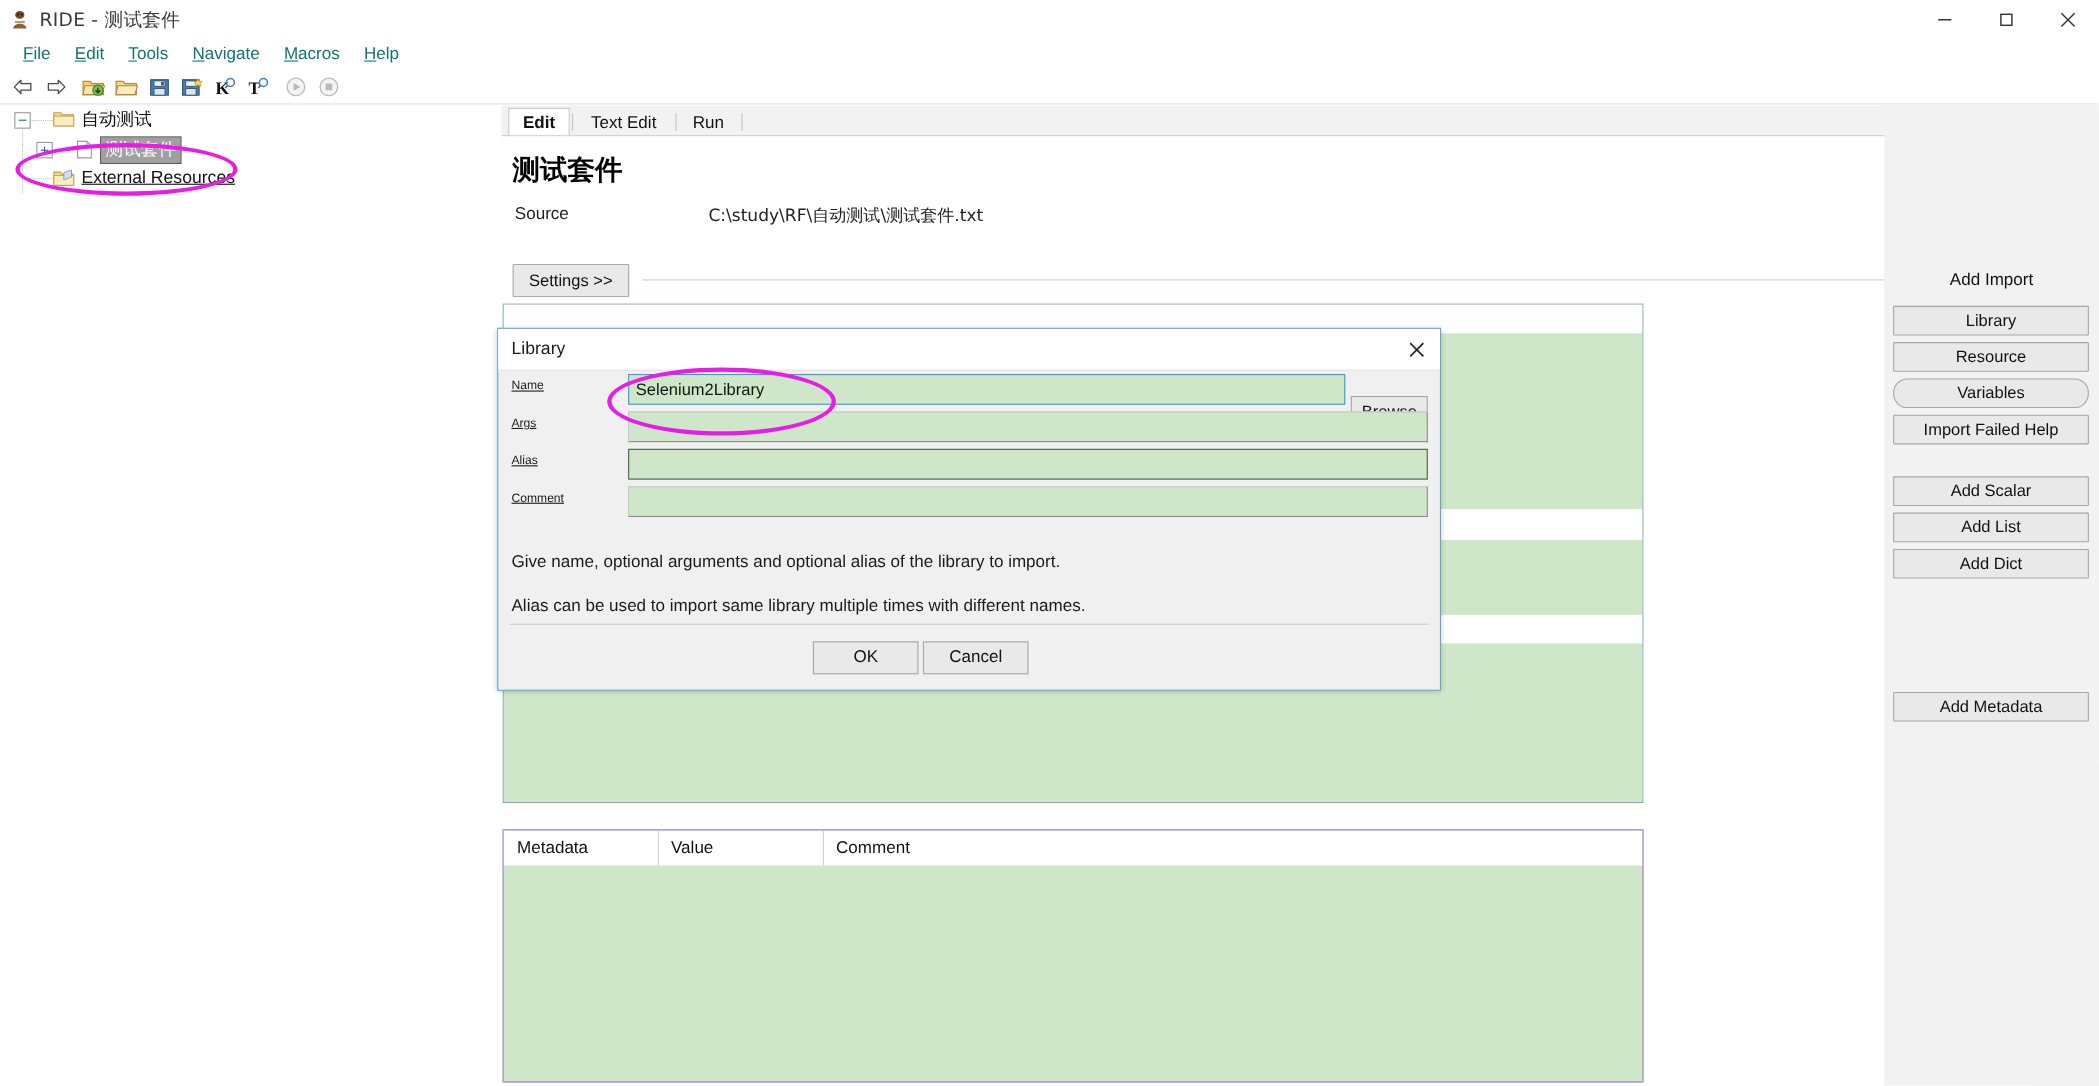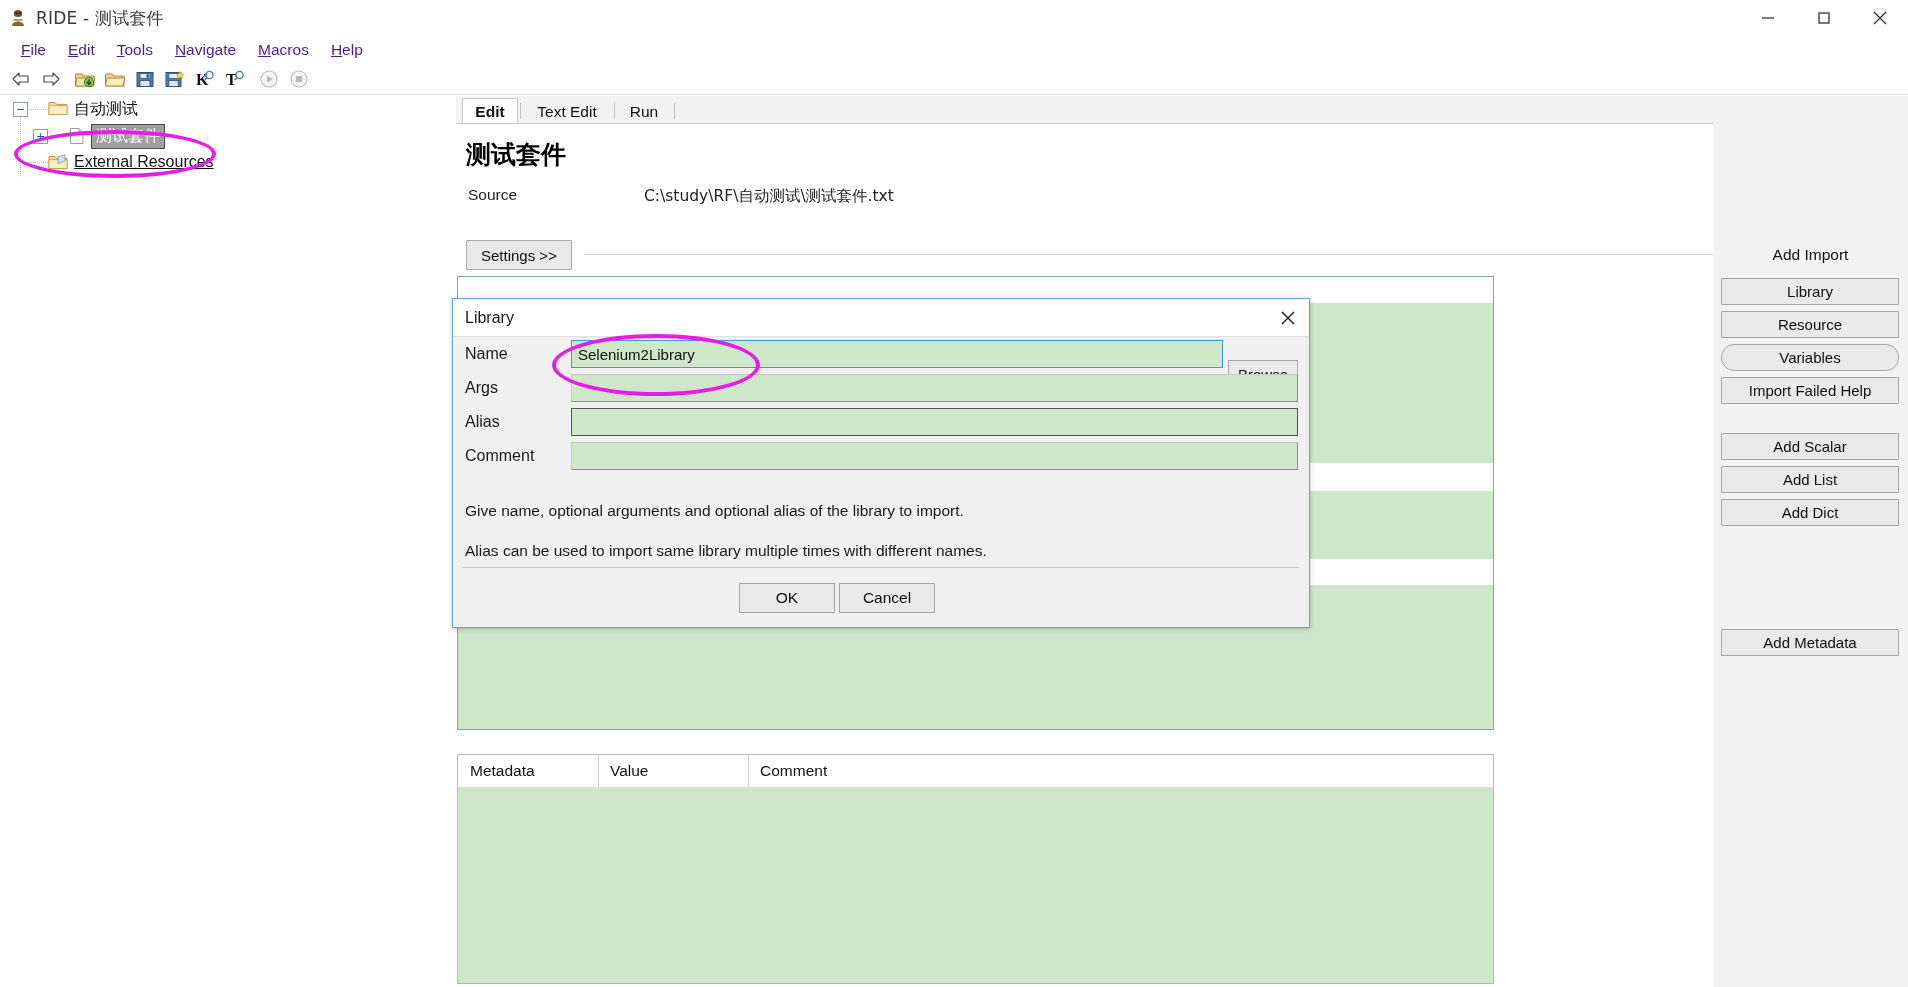"File" .menu-item { color: #4c1d95 -> #0f766e }
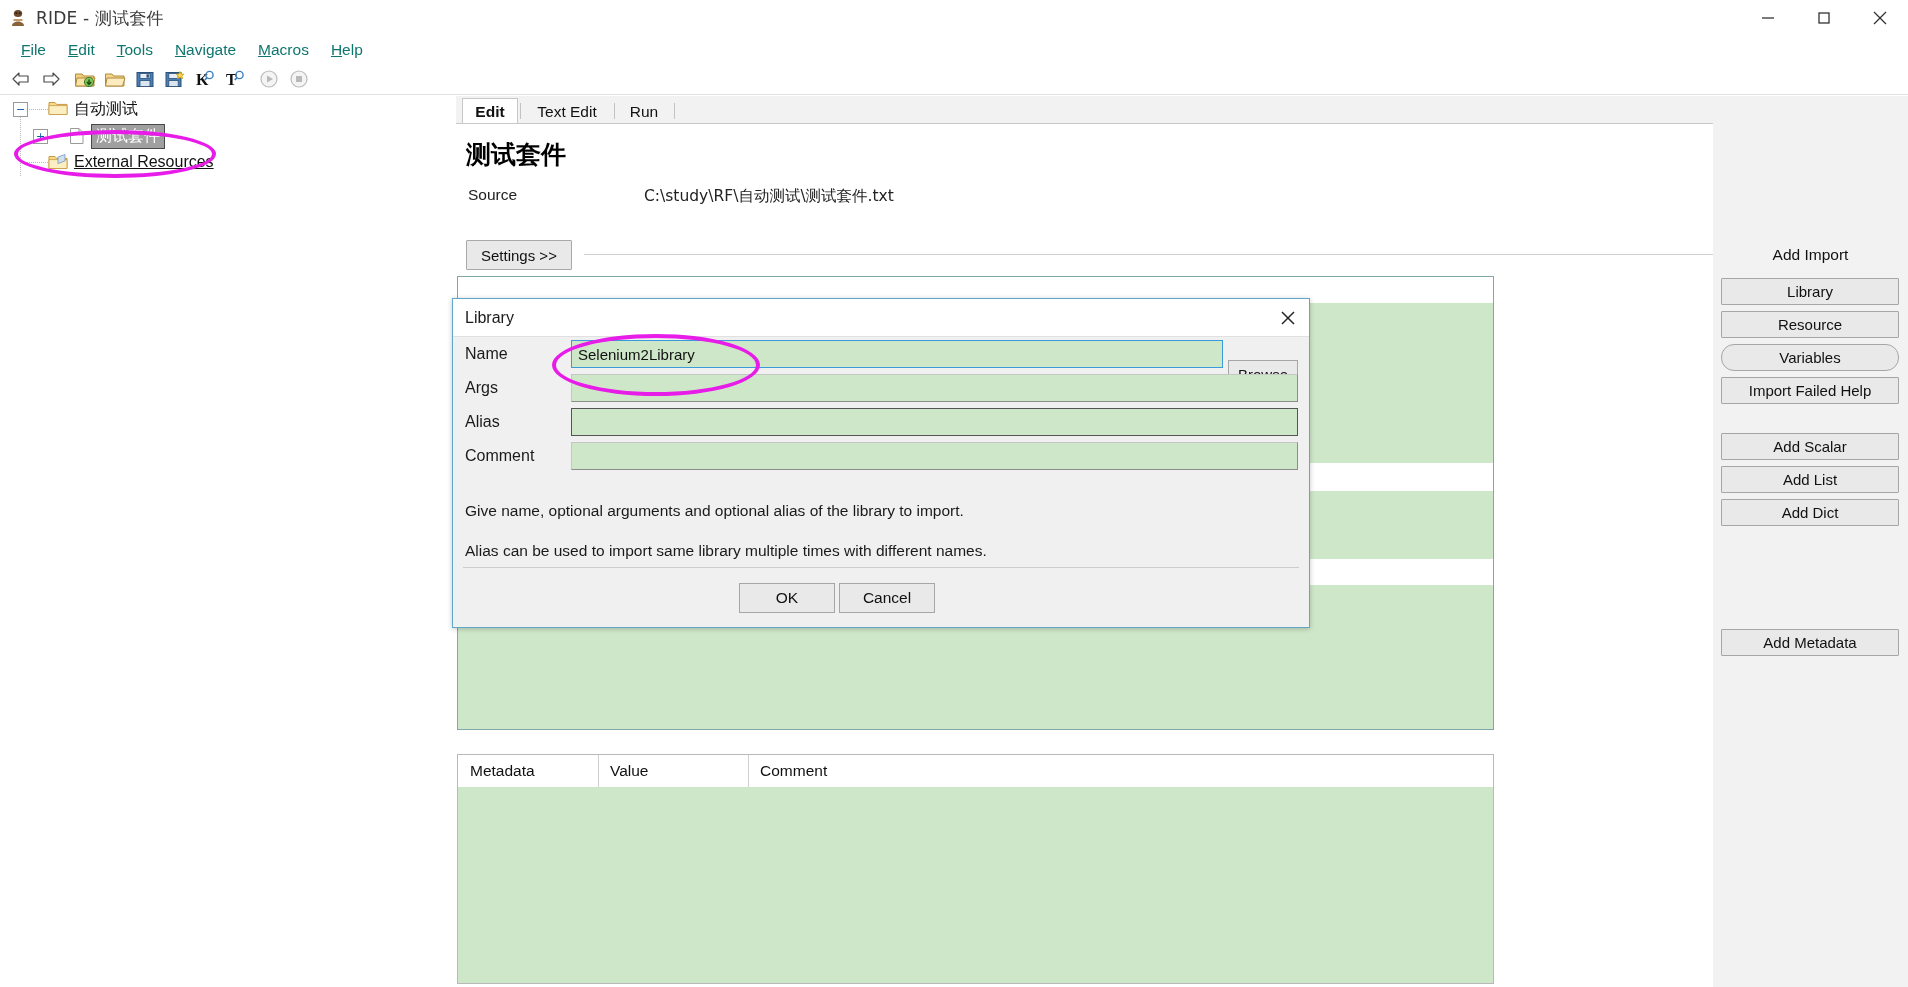"Name" .fld-label { font-size: 16px -> 11px; text-decoration: none -> underline }
